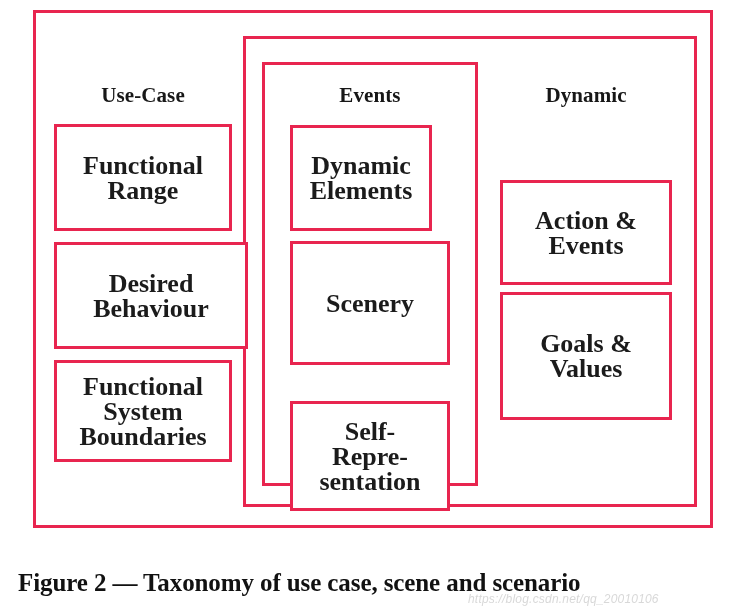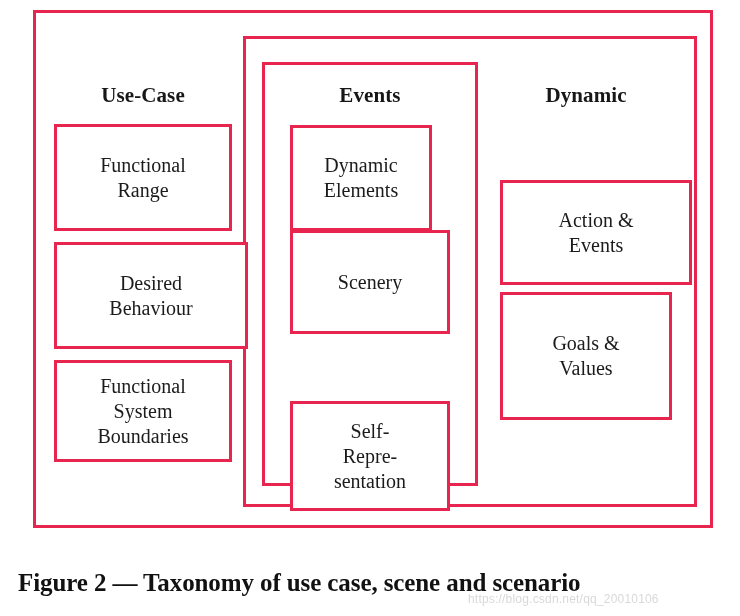"Functional" .leaf-label { font-size: 20px -> 26px; font-weight: normal -> bold }
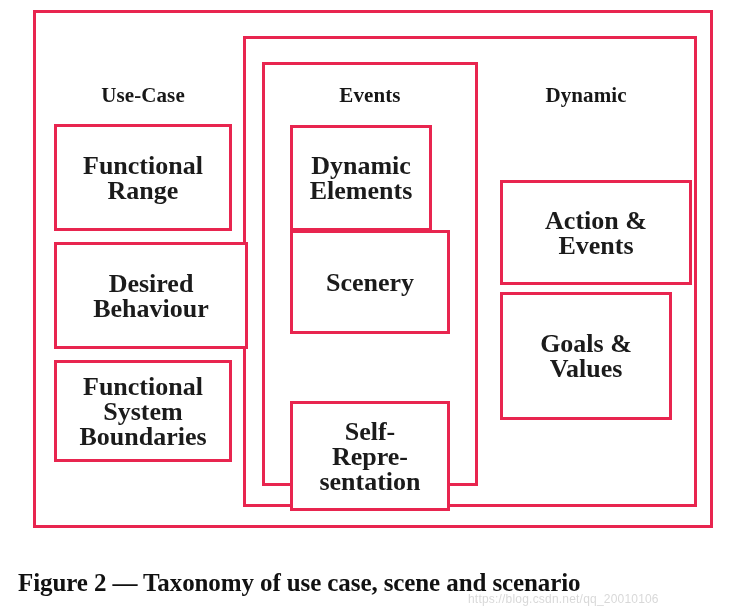"Action &" div.box { width: 192px -> 172px }
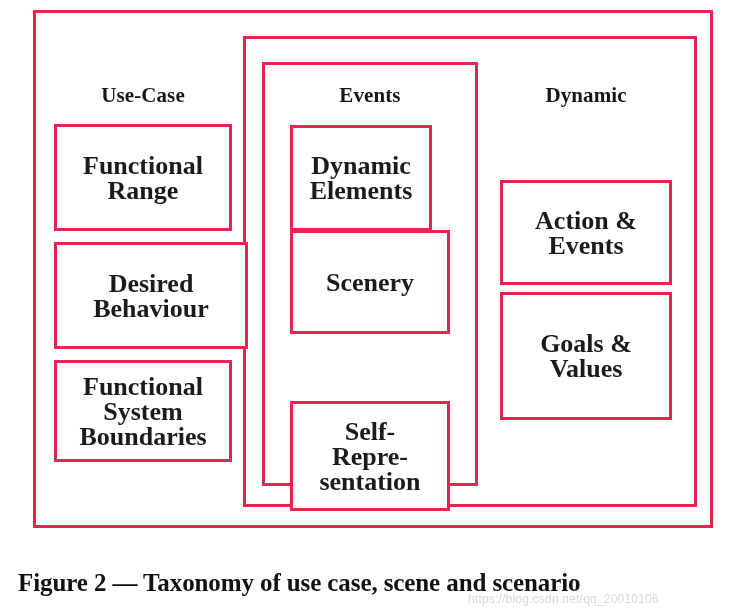"Scenery" div.box { height: 104px -> 124px; top: 230px -> 241px }
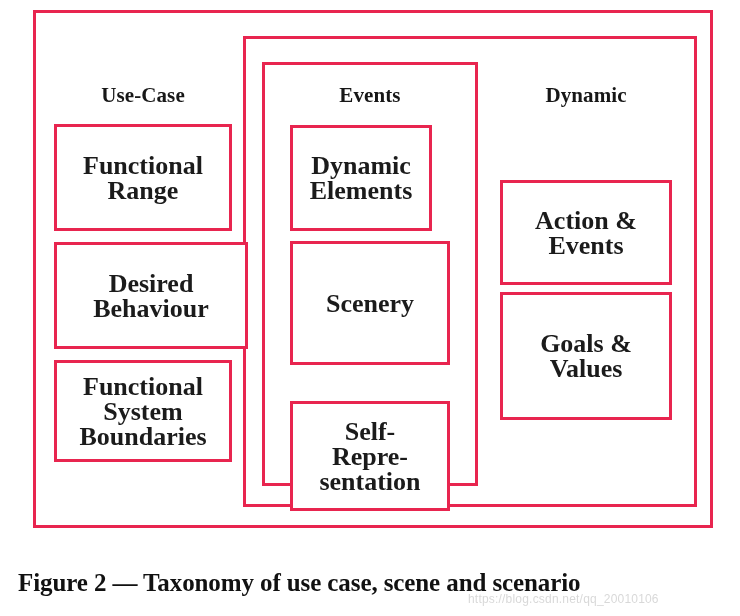"https://blog.csdn.net/qq_20010106" #watermark { font-style: none -> italic }
